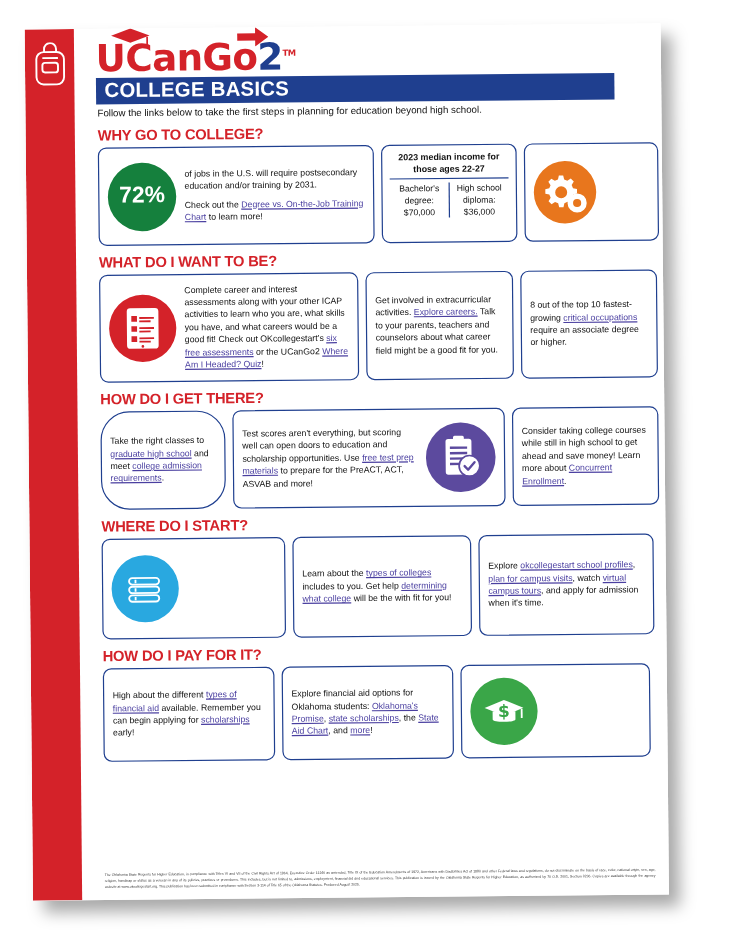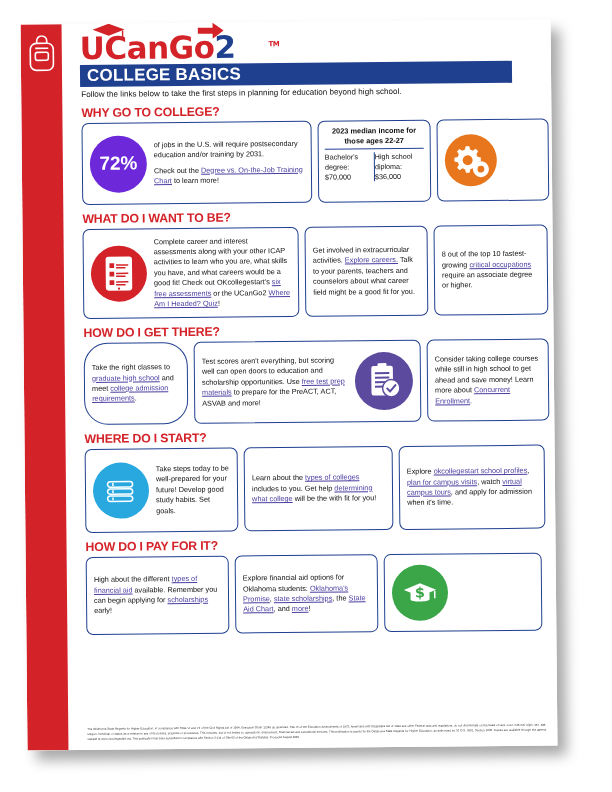"TM" .tm { margin-left: 33px -> none }
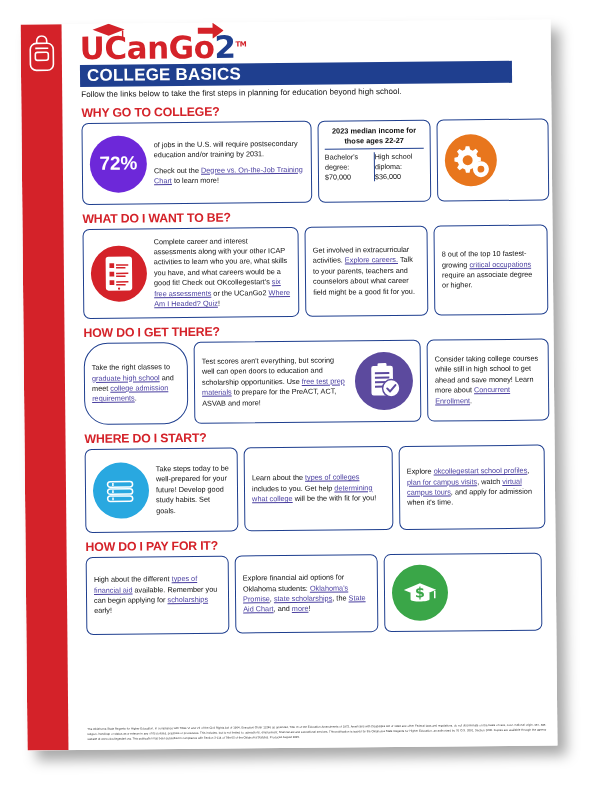"72%" .pct-circle { background: #6d28d9 -> #15803d }
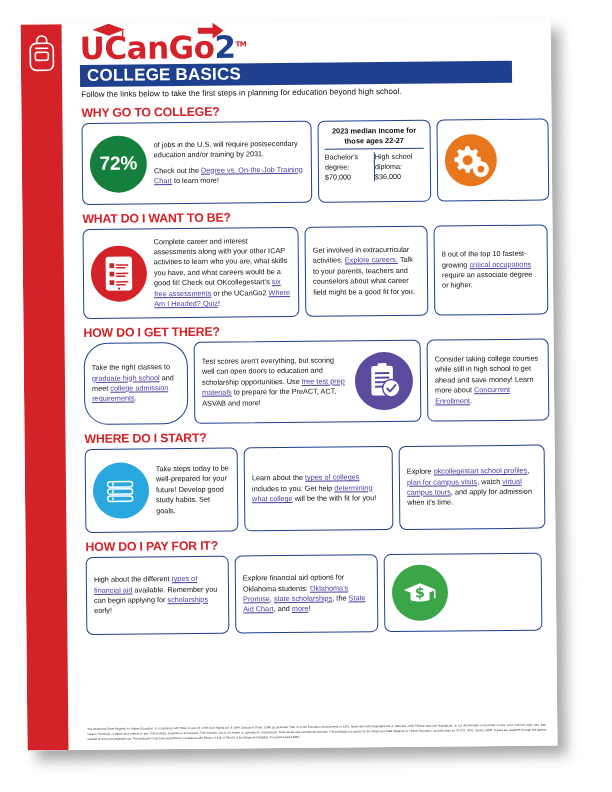"Bachelor's degree:" .income-cell { text-align: left -> center }
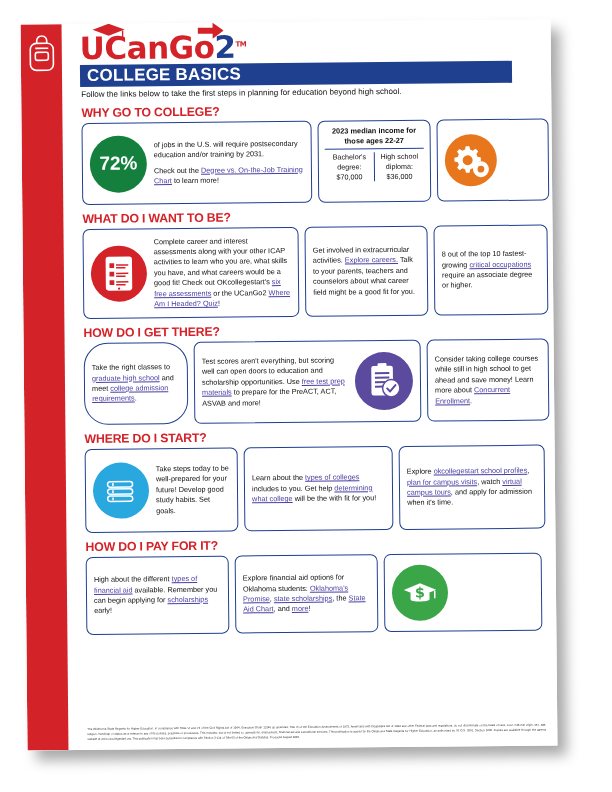"Take steps today to be" div.txt-col { html: <div> <p>Take steps today to be well-prepared for your future! Develop good study habits. Set goals.</p> </div> -> none }
